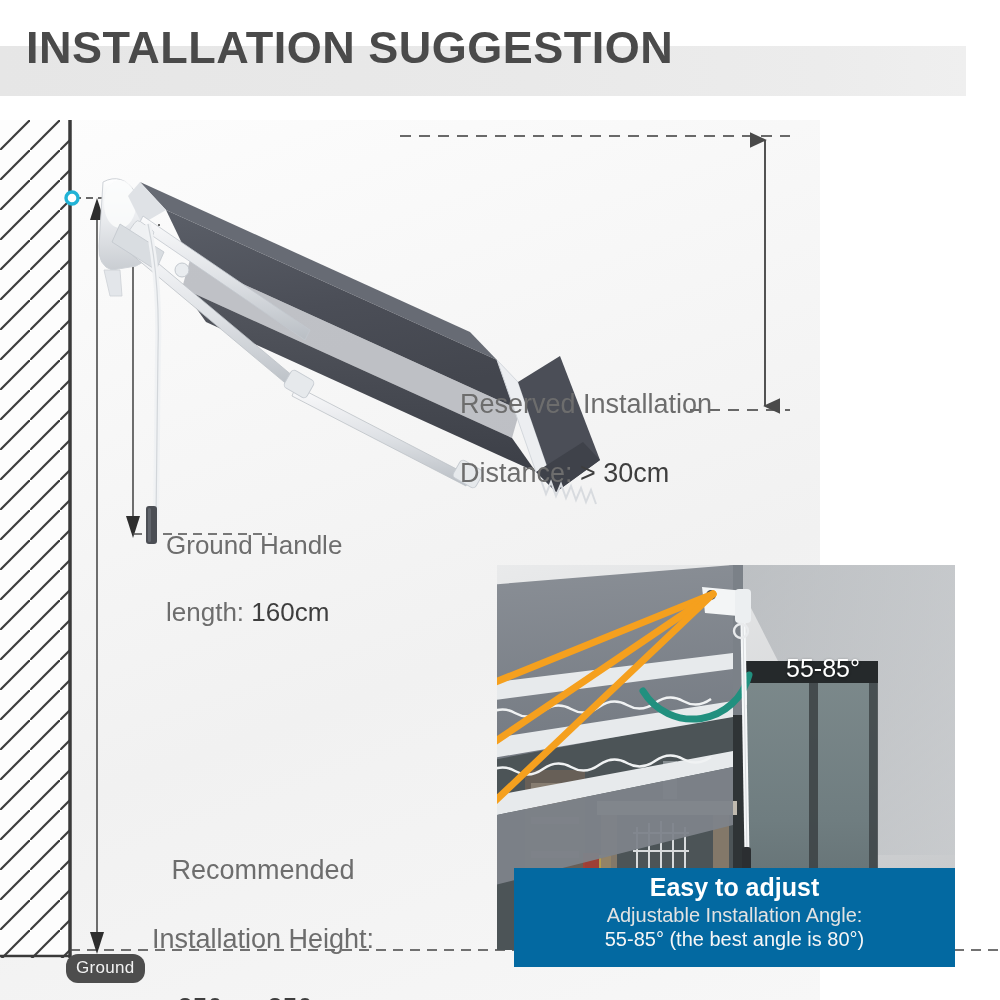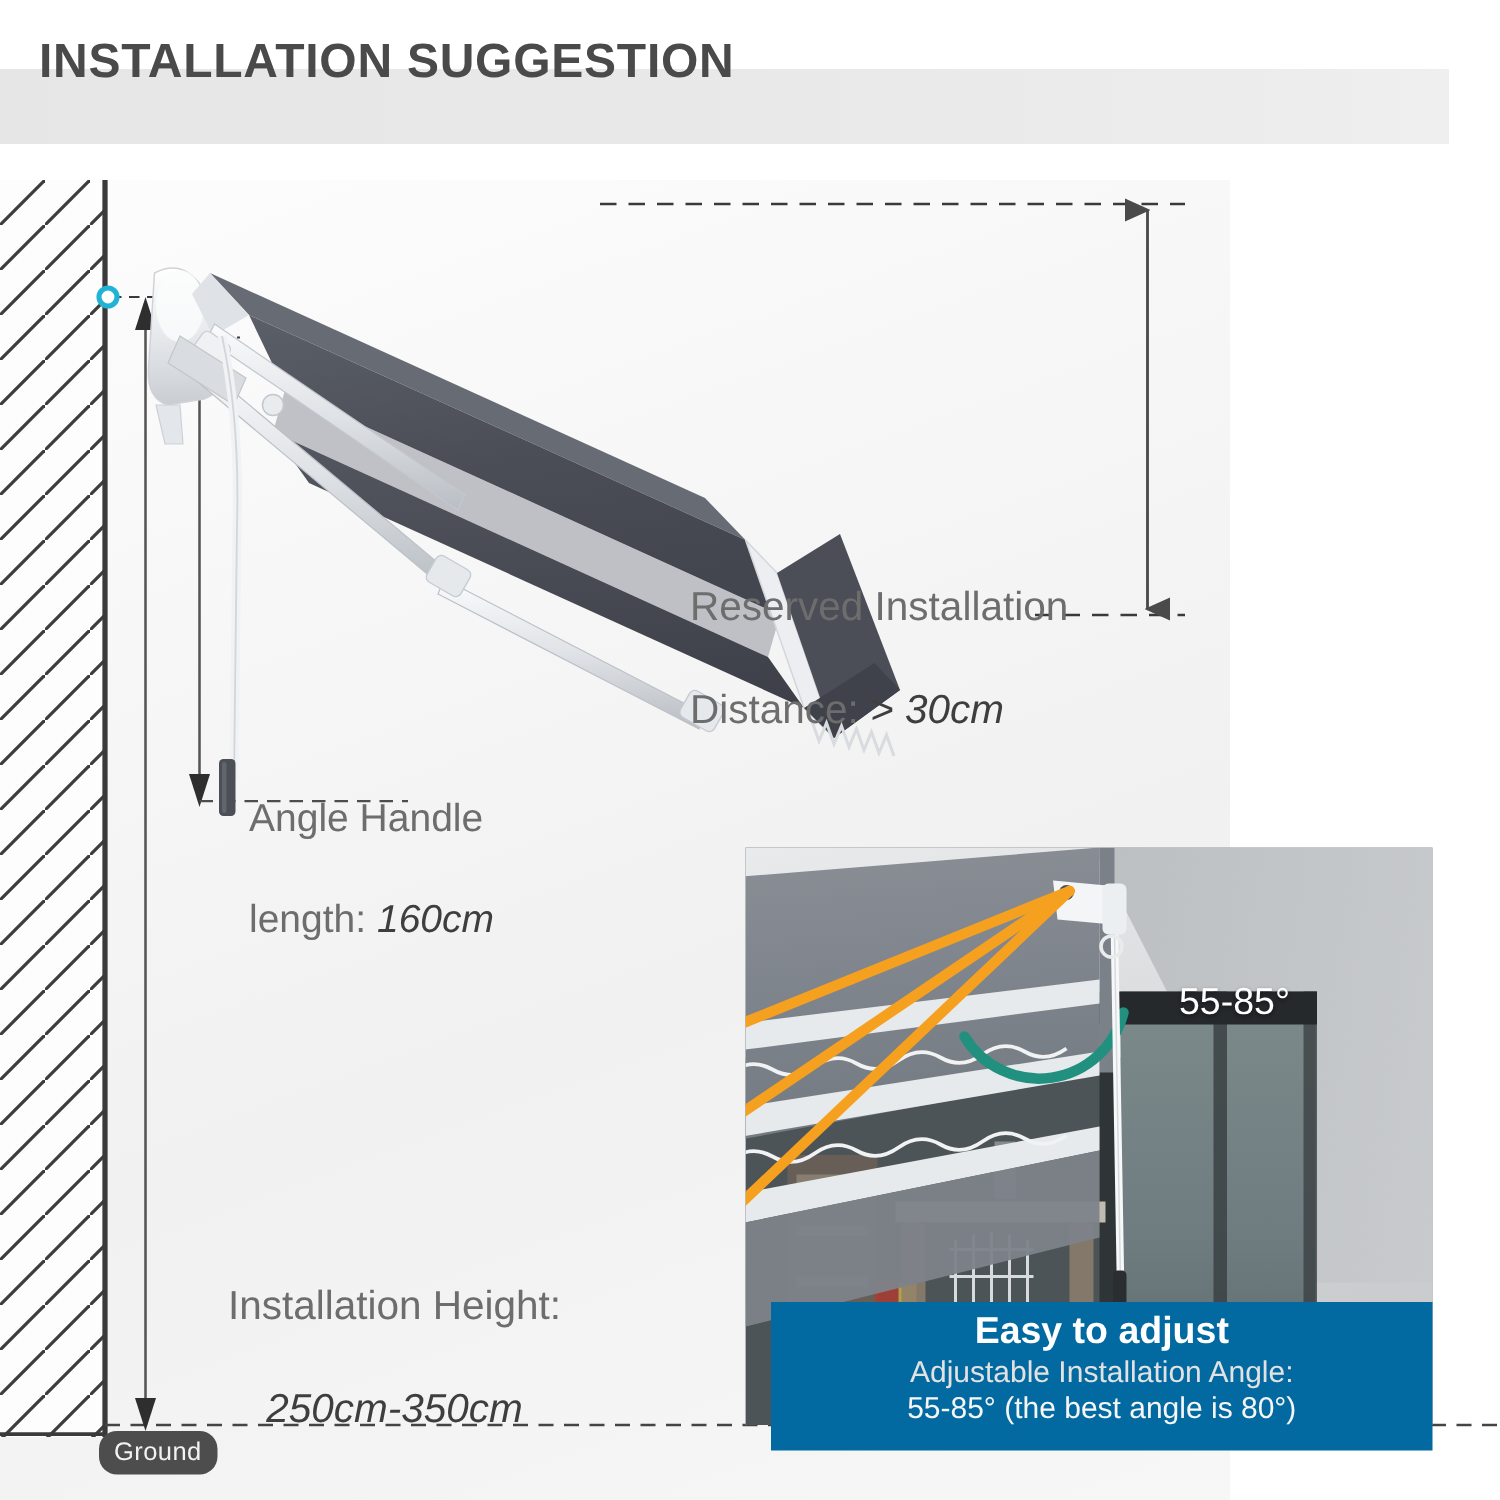"INSTALLATION SUGGESTION" .page-title { font-size: 32px -> 45px }
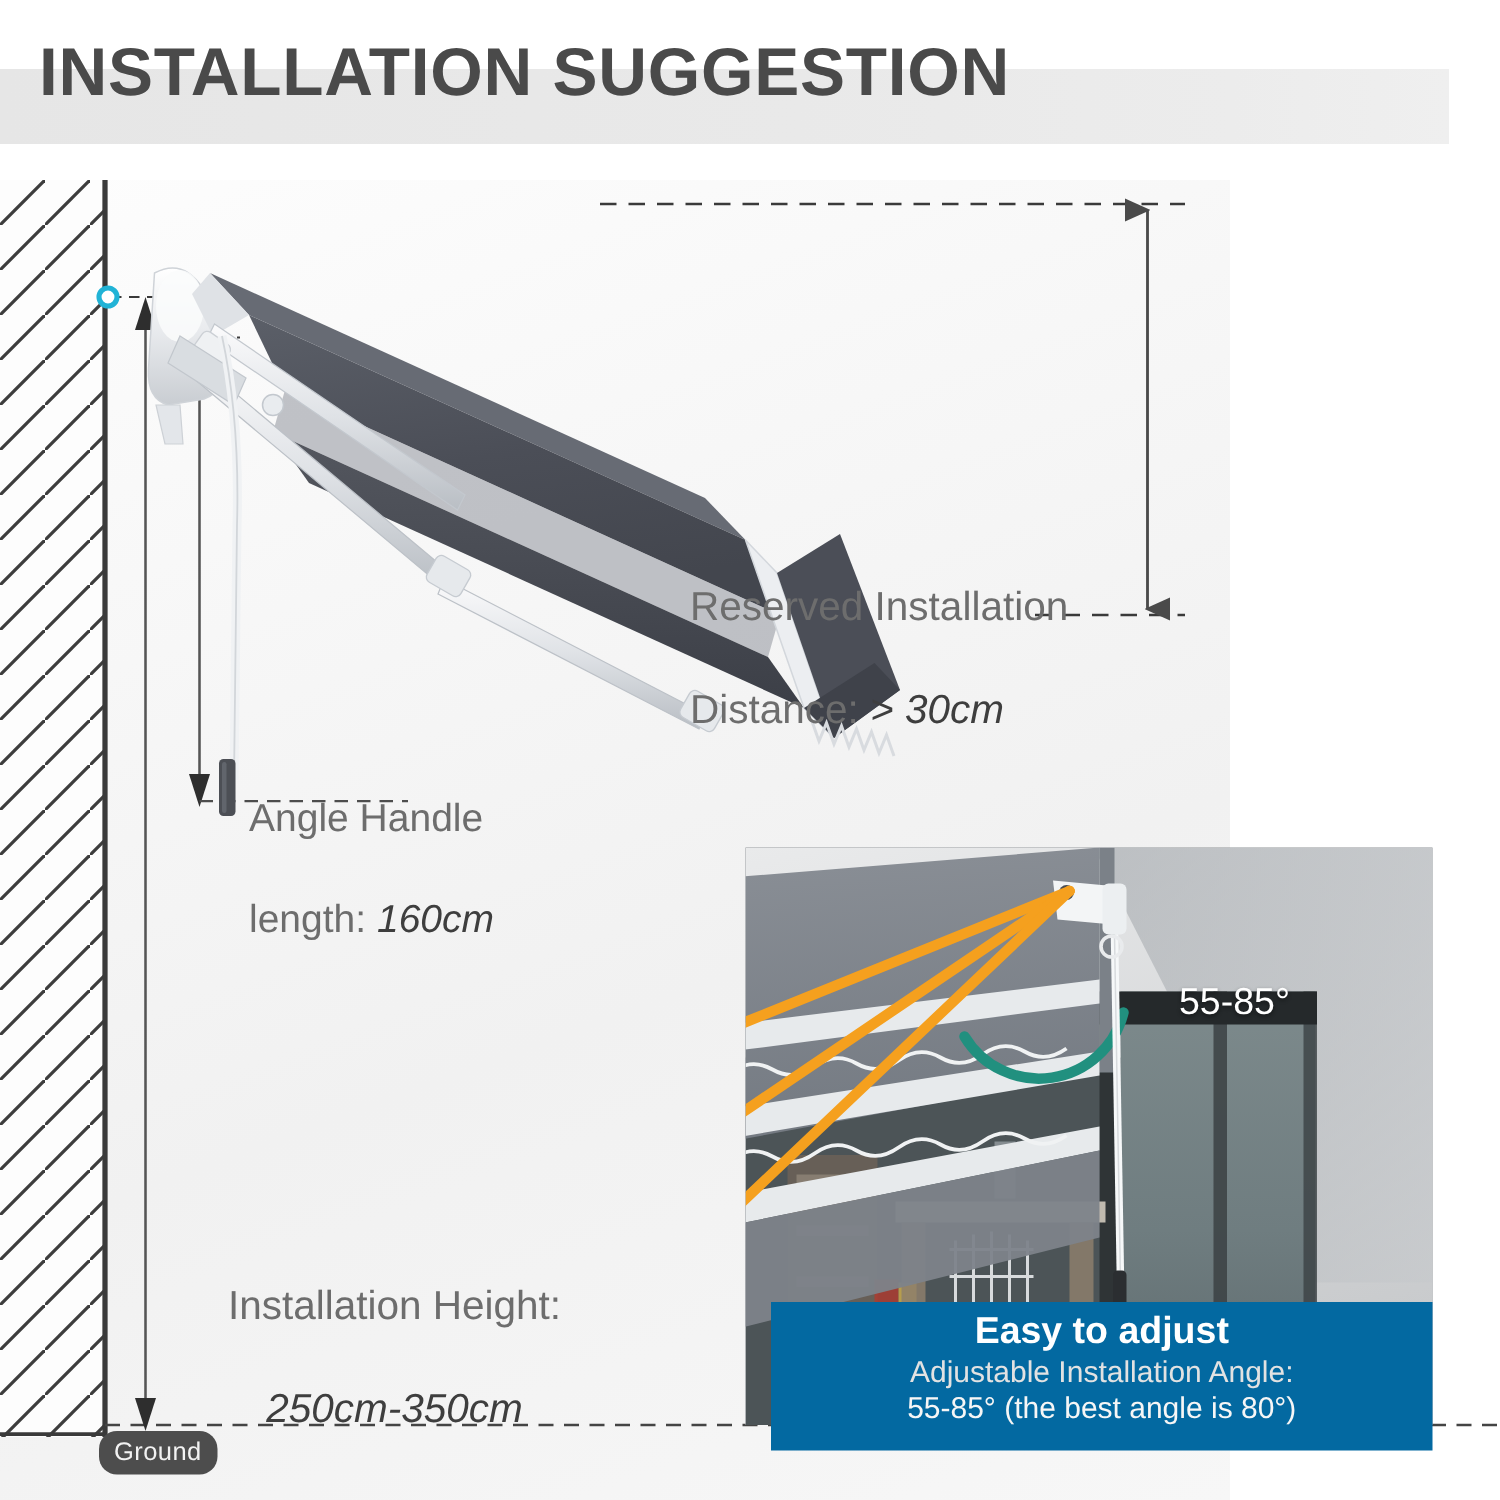"> 30cm" .dim-label .strong { font-style: italic -> none }
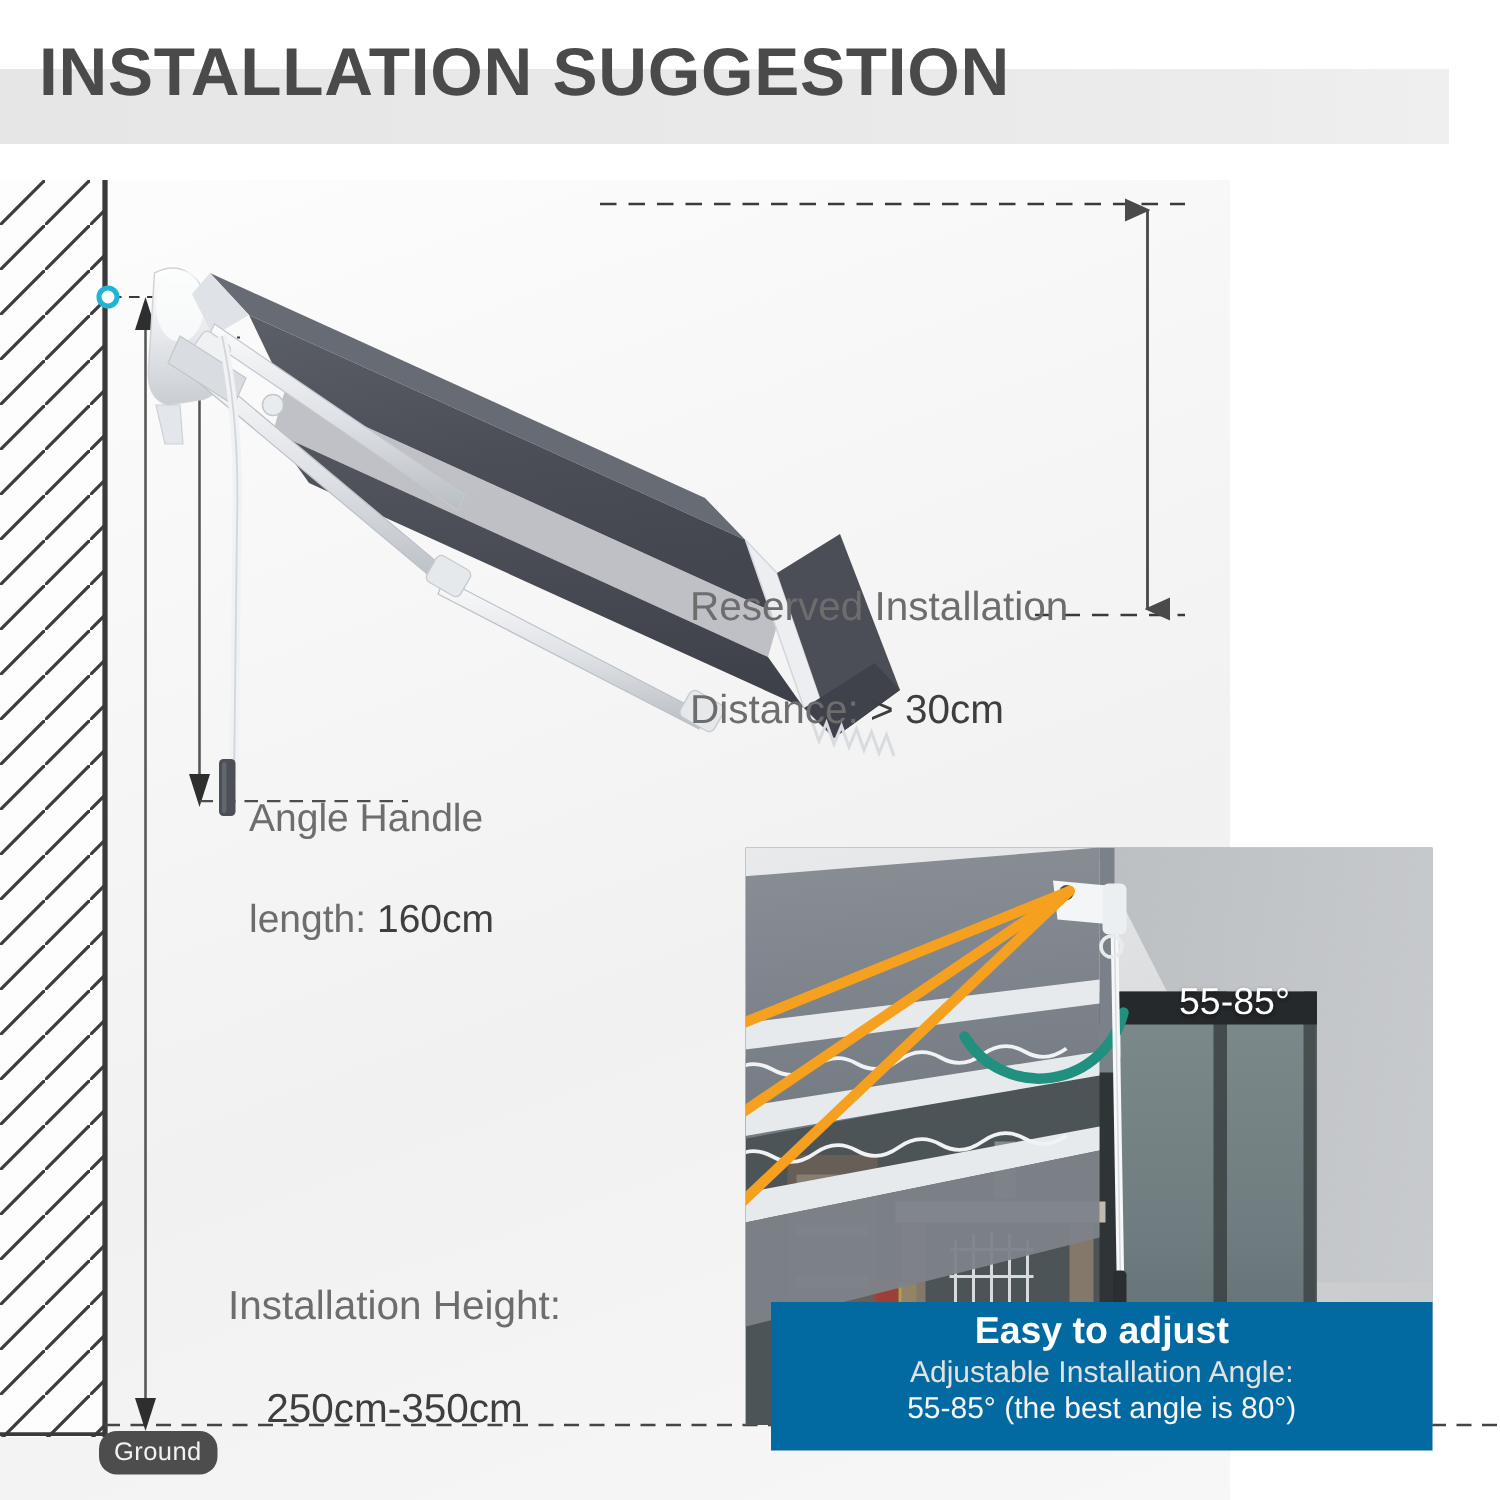"Angle Handle" div { text: Angle -> Ground }
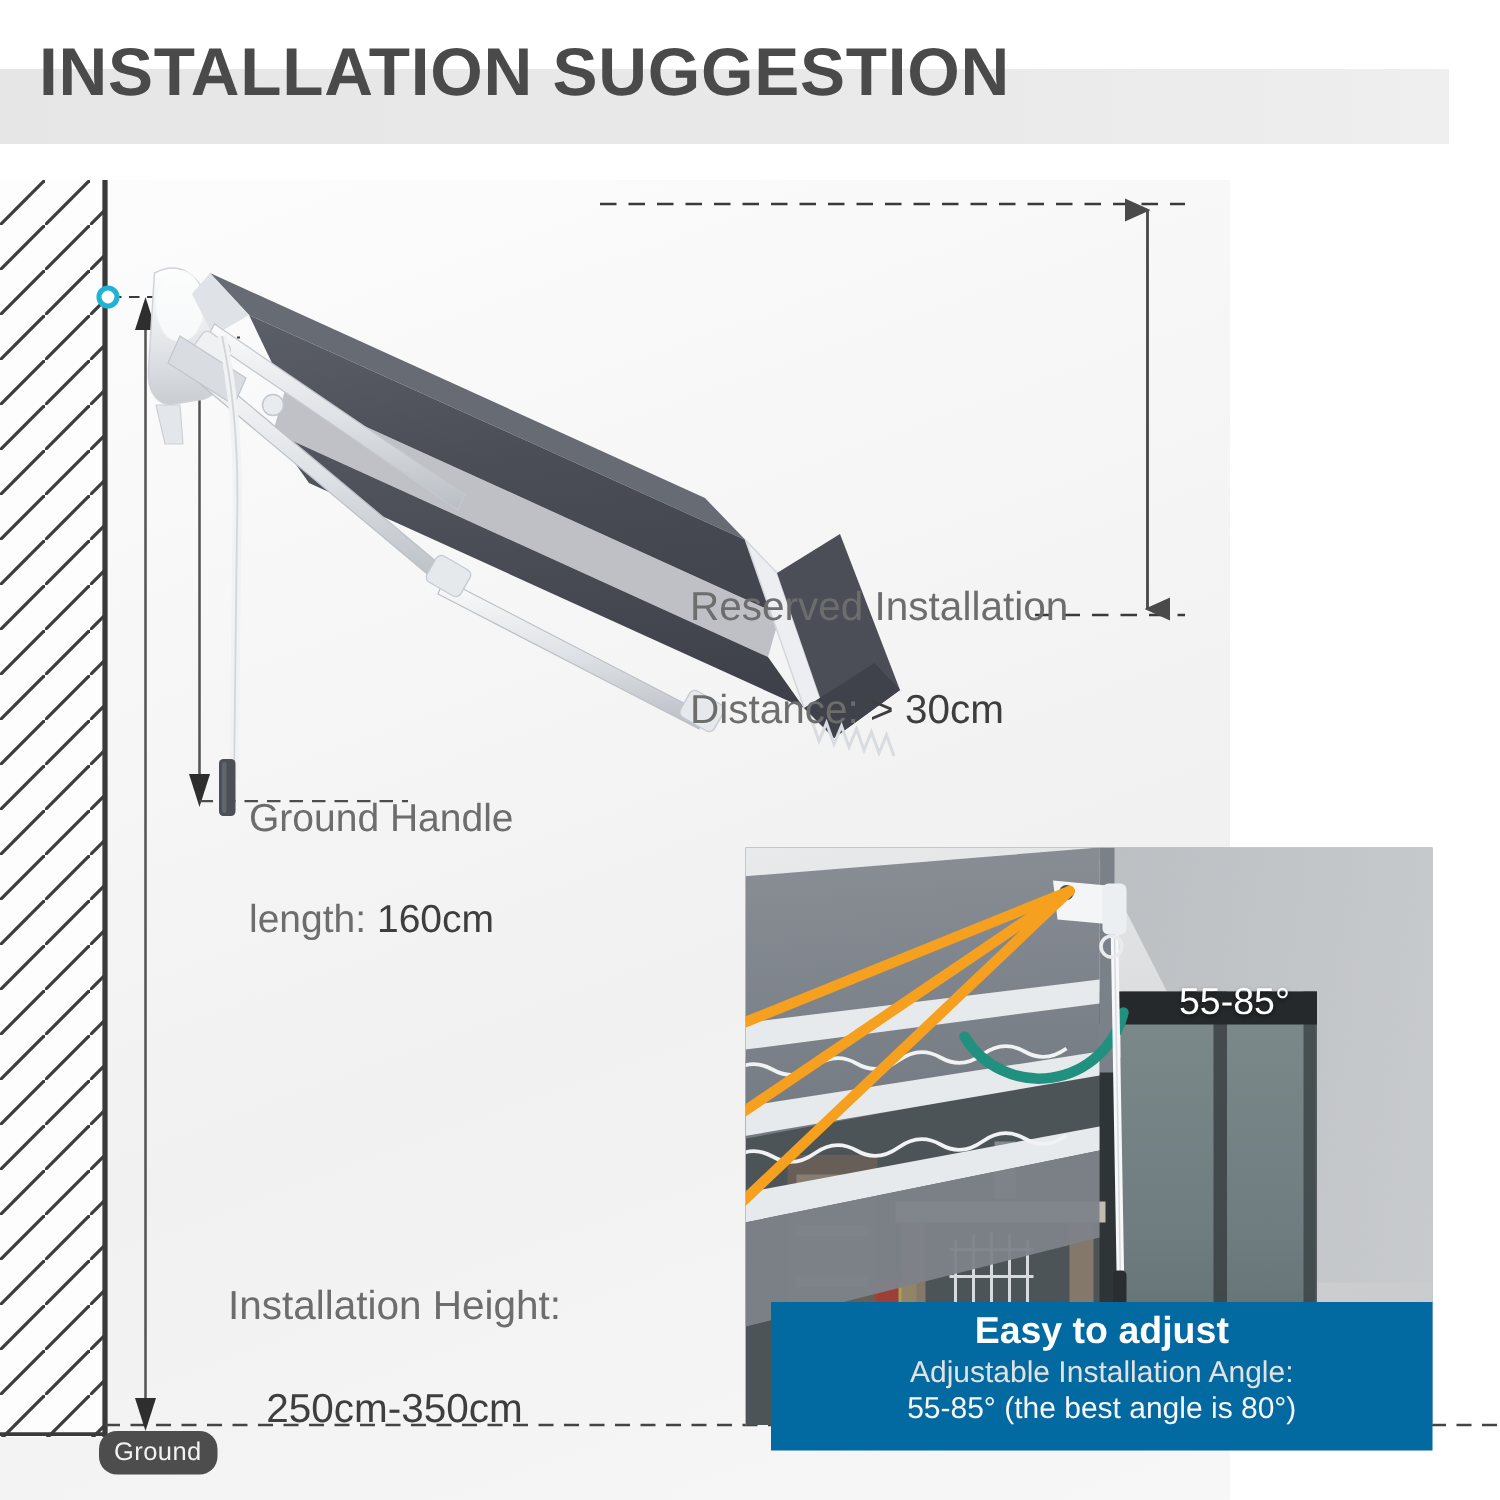"Recommended" div { html: none -> <div>Recommended</div> }
